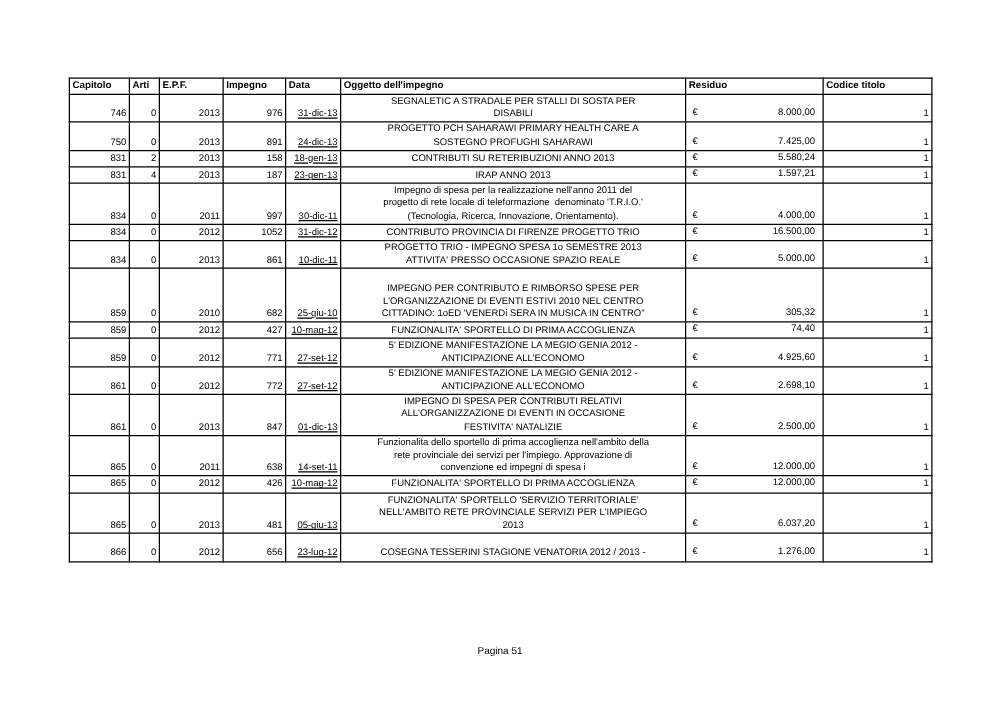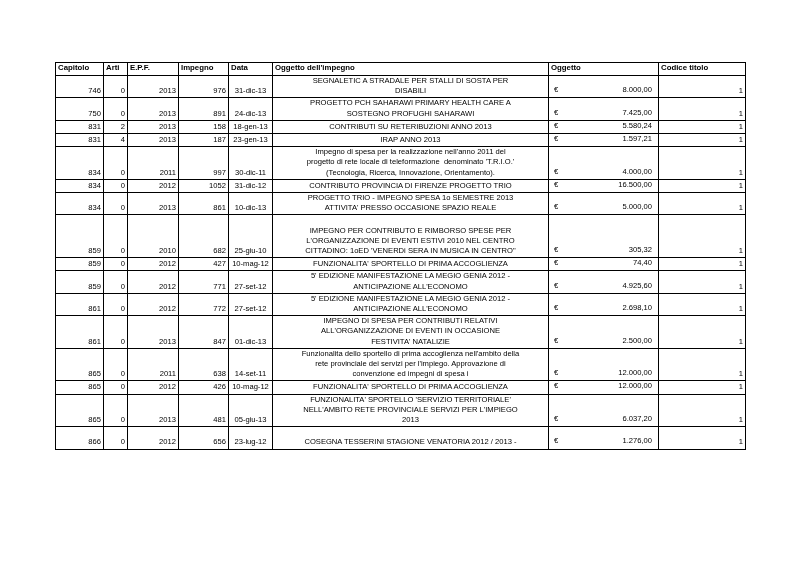"Oggetto" th { text: Oggetto -> Residuo }
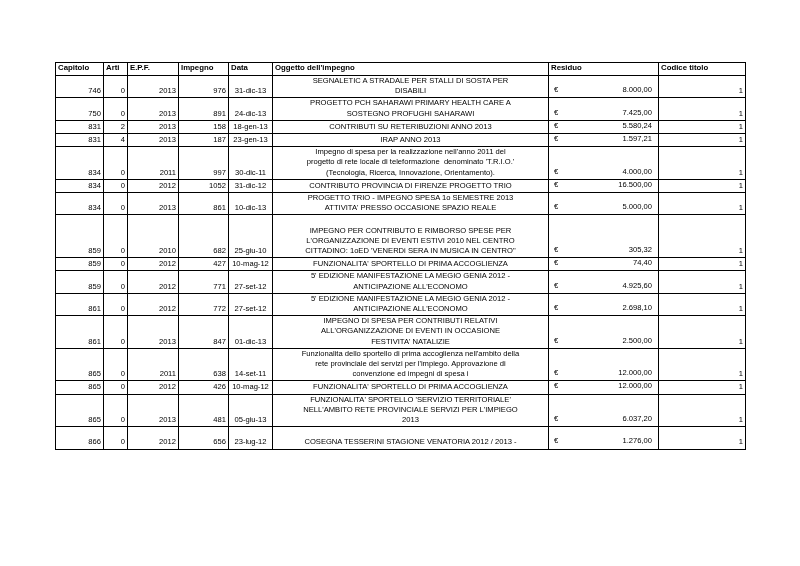"31-dic-13" td.date { text-align: center -> right; text-decoration: none -> underline }
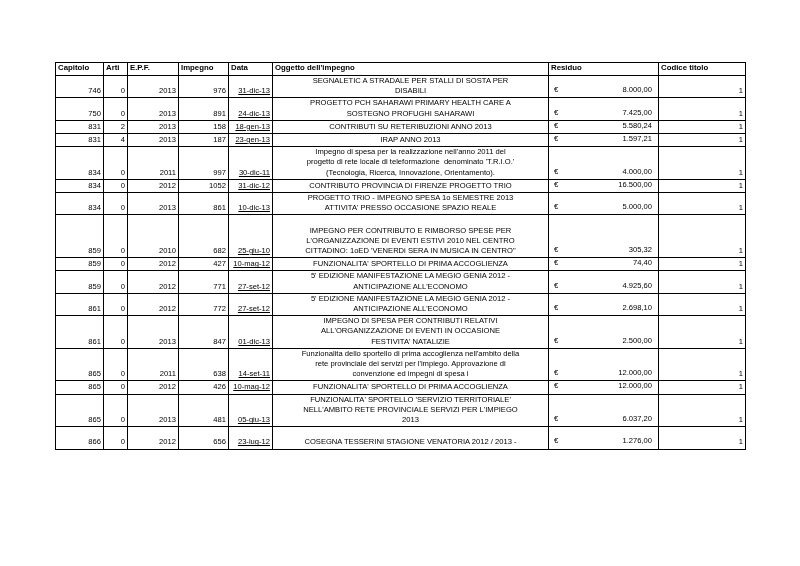"10-dic-13" td.date { text: 10-dic-13 -> 10-dic-11 }
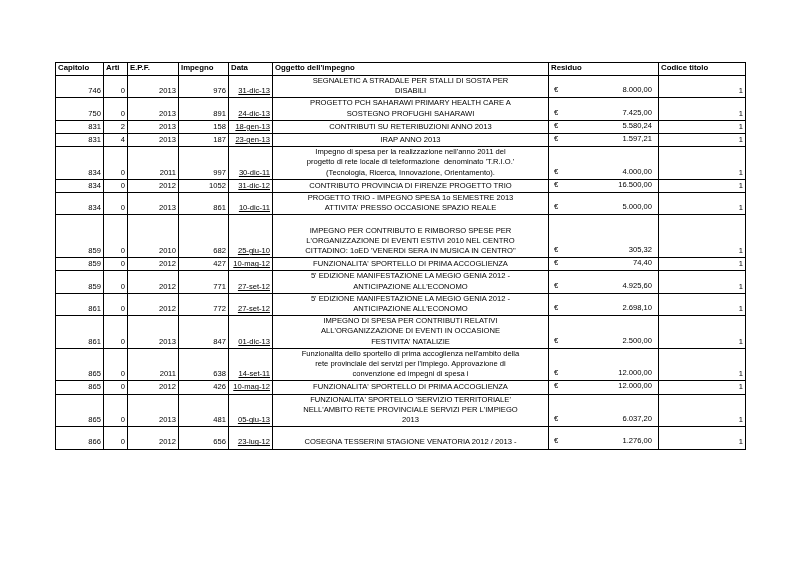"Pagina 51" div { html: none -> <div>Pagina 51</div> }
